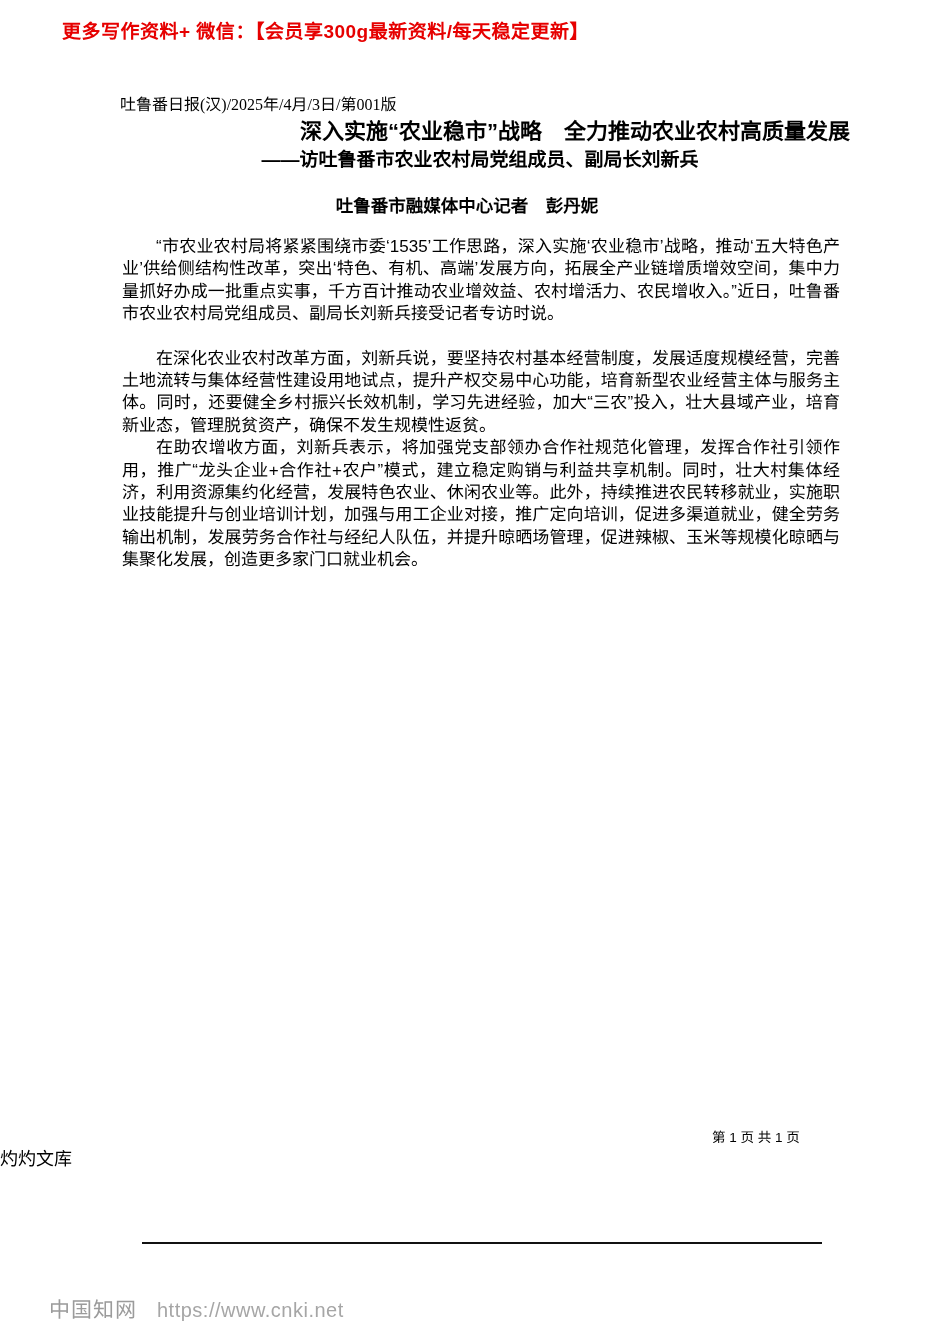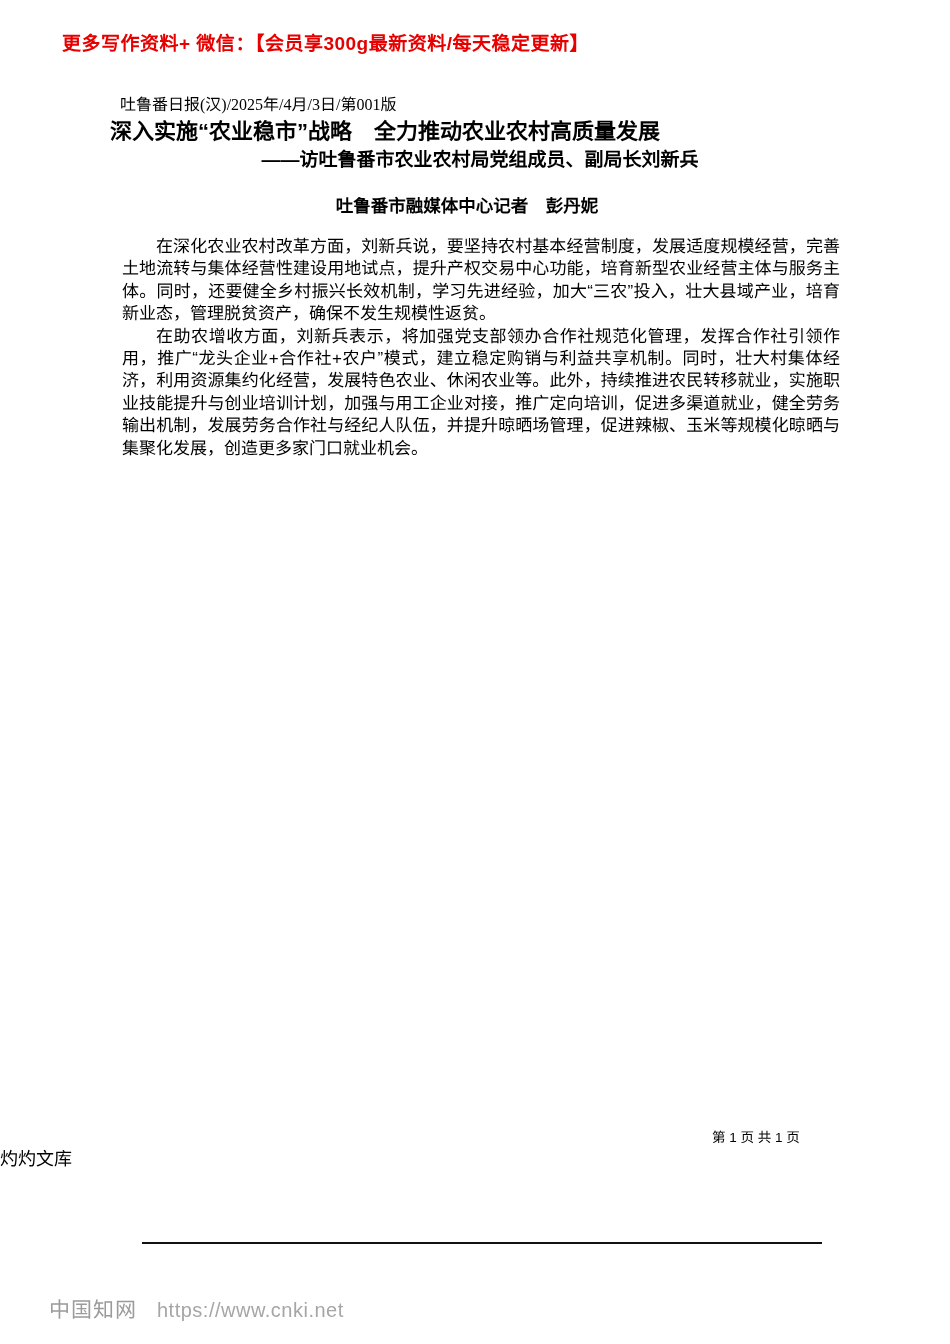"更多写作资料+ 微信：【会员享300g最新资料/每天稳定更新】" .promo-banner { top: 28px -> 16px }
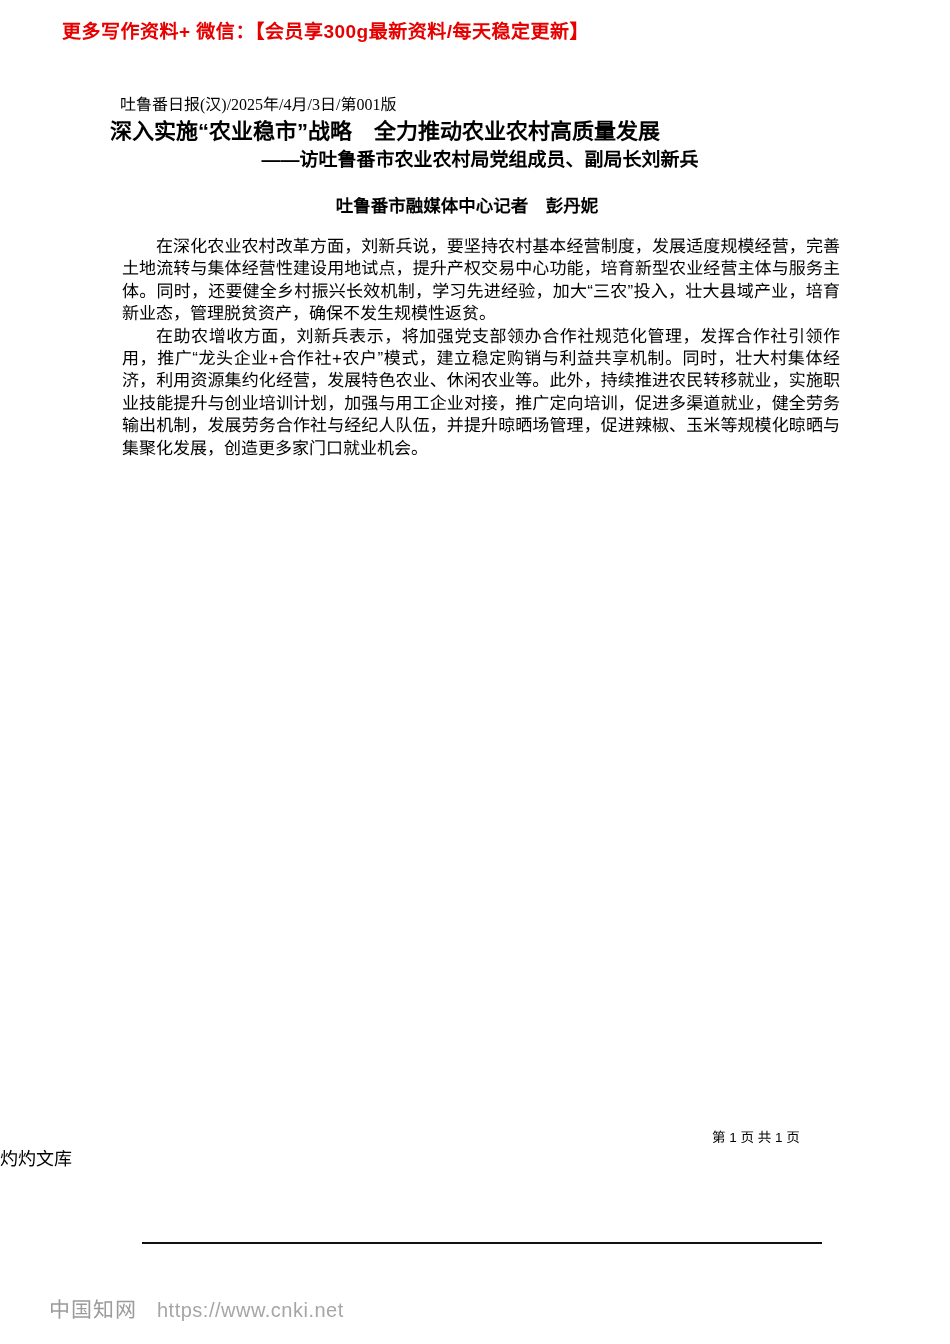"深入实施“农业稳市”战略 全力推动农业农村高质量发展" .article-title { text-align: left -> right }
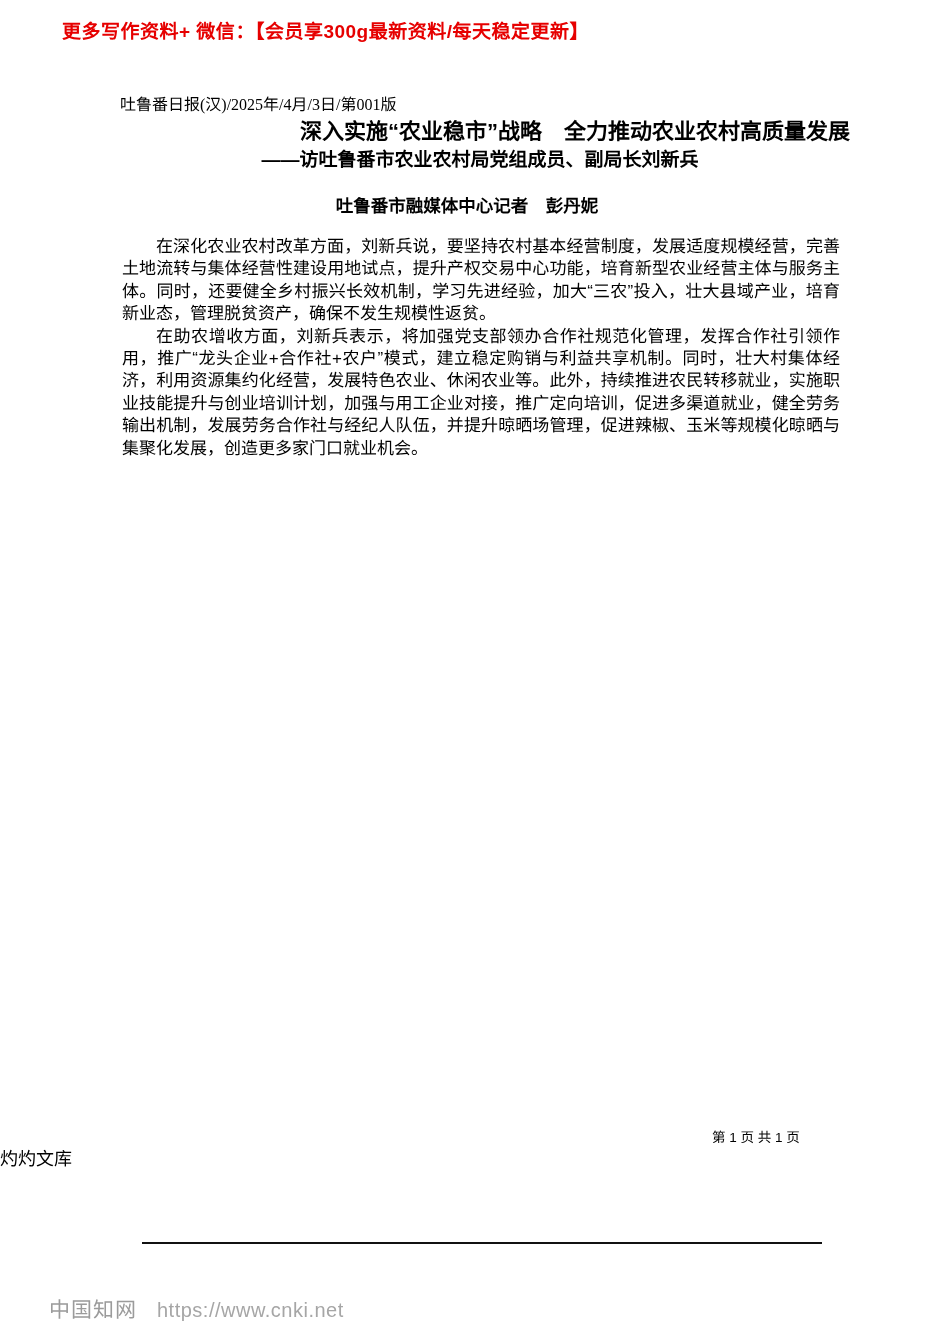"“市农业农村局将紧紧围绕市委‘1535’工作思路，深入实施‘农业稳市’战略，推动" p.gap-after { html: none -> <p>“市农业农村局将紧紧围绕市委‘1535’工作思路，深入实施‘农业稳市’战略，推动‘五大特色产业’供给侧结构性改革，突出‘特色、有机、高端’发展方向，拓展全产业链增质增效空间，集中力量抓好办成一批重点实事，千方百计推动农业增效益、农村增活力、农民增收入。”近日，吐鲁番市农业农村局党组成员、副局长刘新兵接受记者专访时说。</p> }
